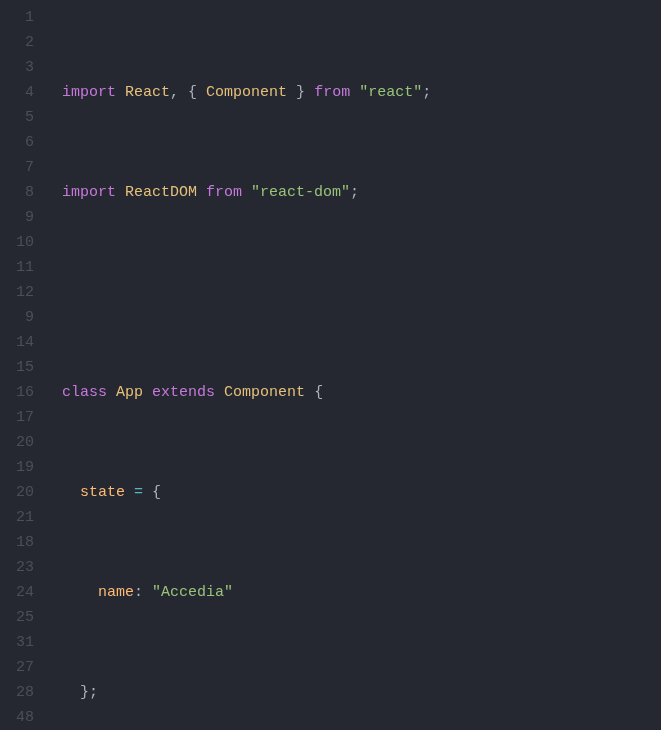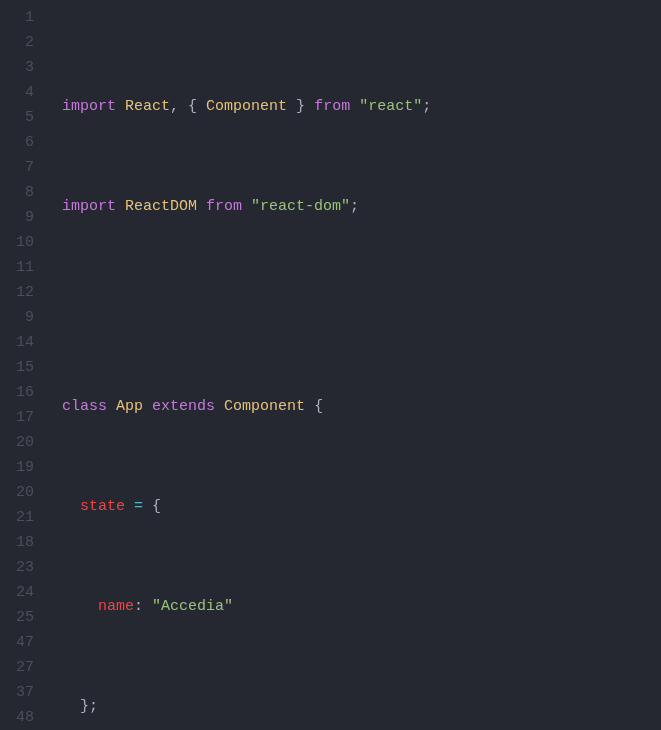"import React, { Component }" .code { padding-top: 19px -> 5px }
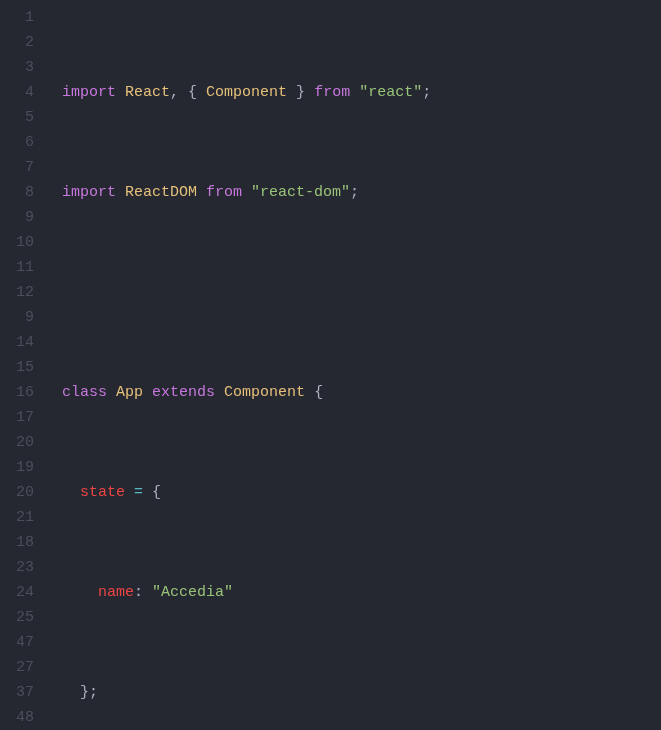"state" .prop { color: #ef4444 -> #fdba74 }
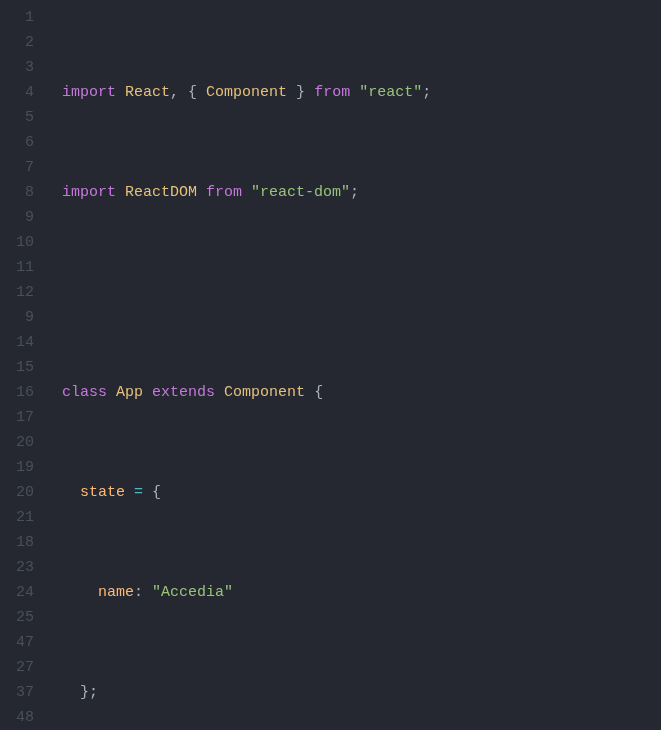"47" div.ln { text: 47 -> 31 }
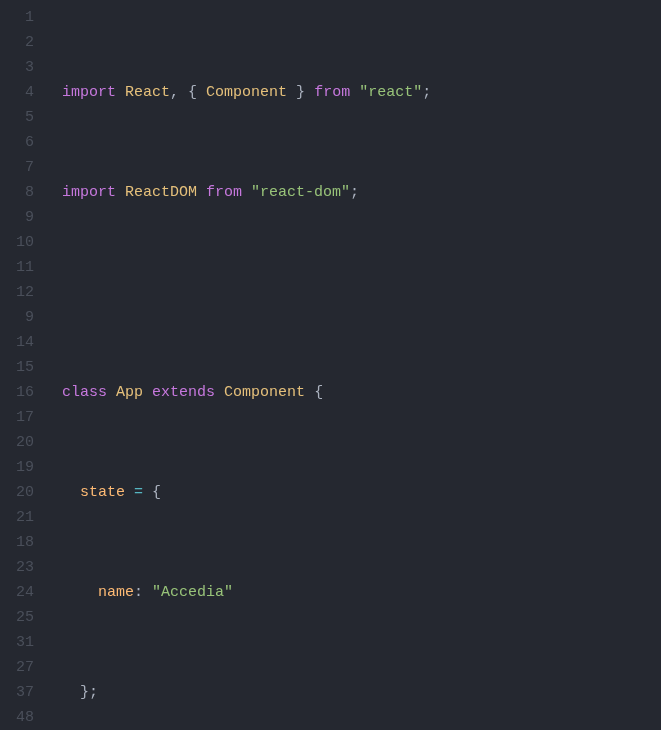"37" div.ln { text: 37 -> 28 }
